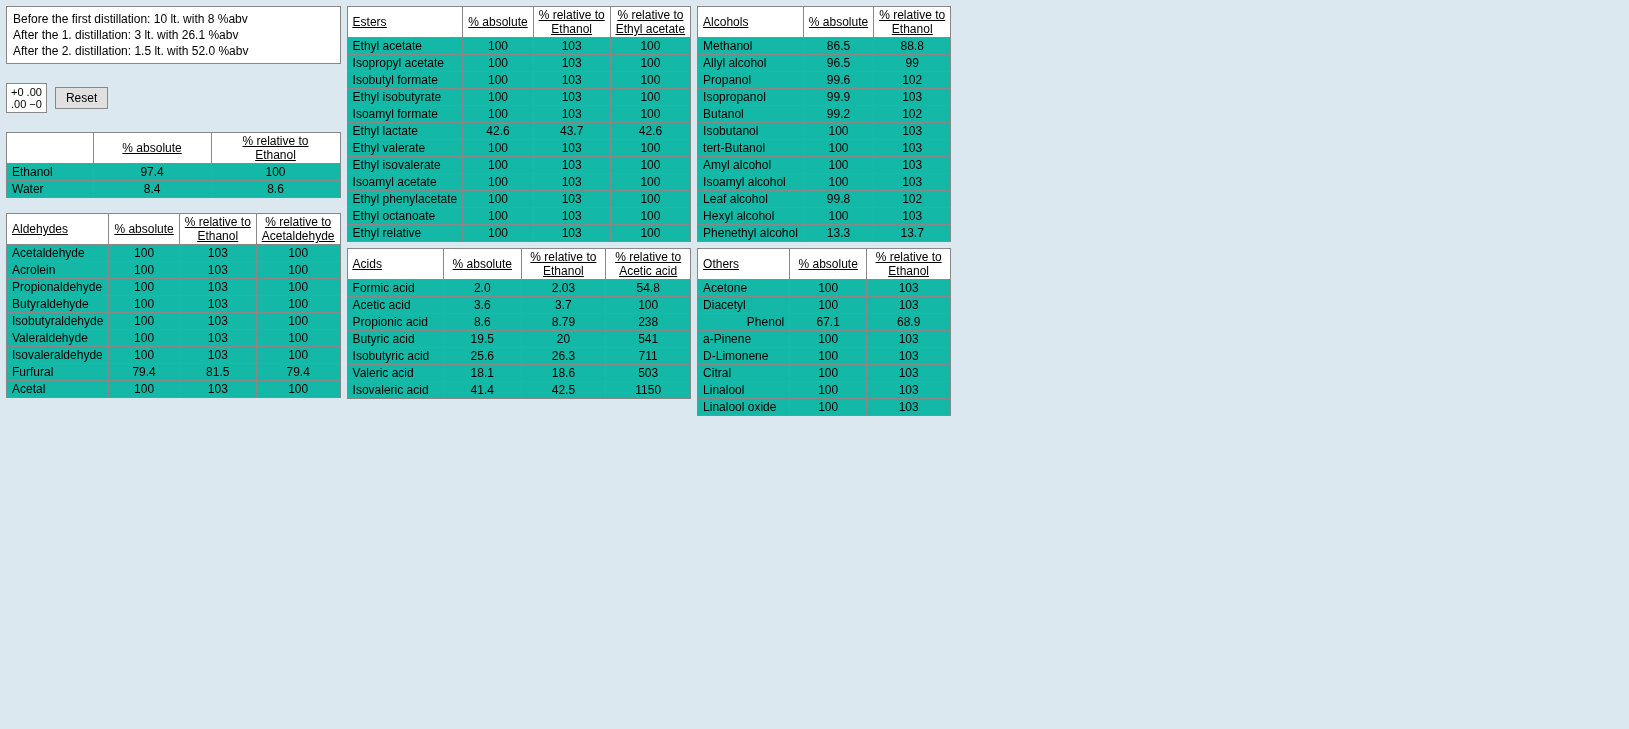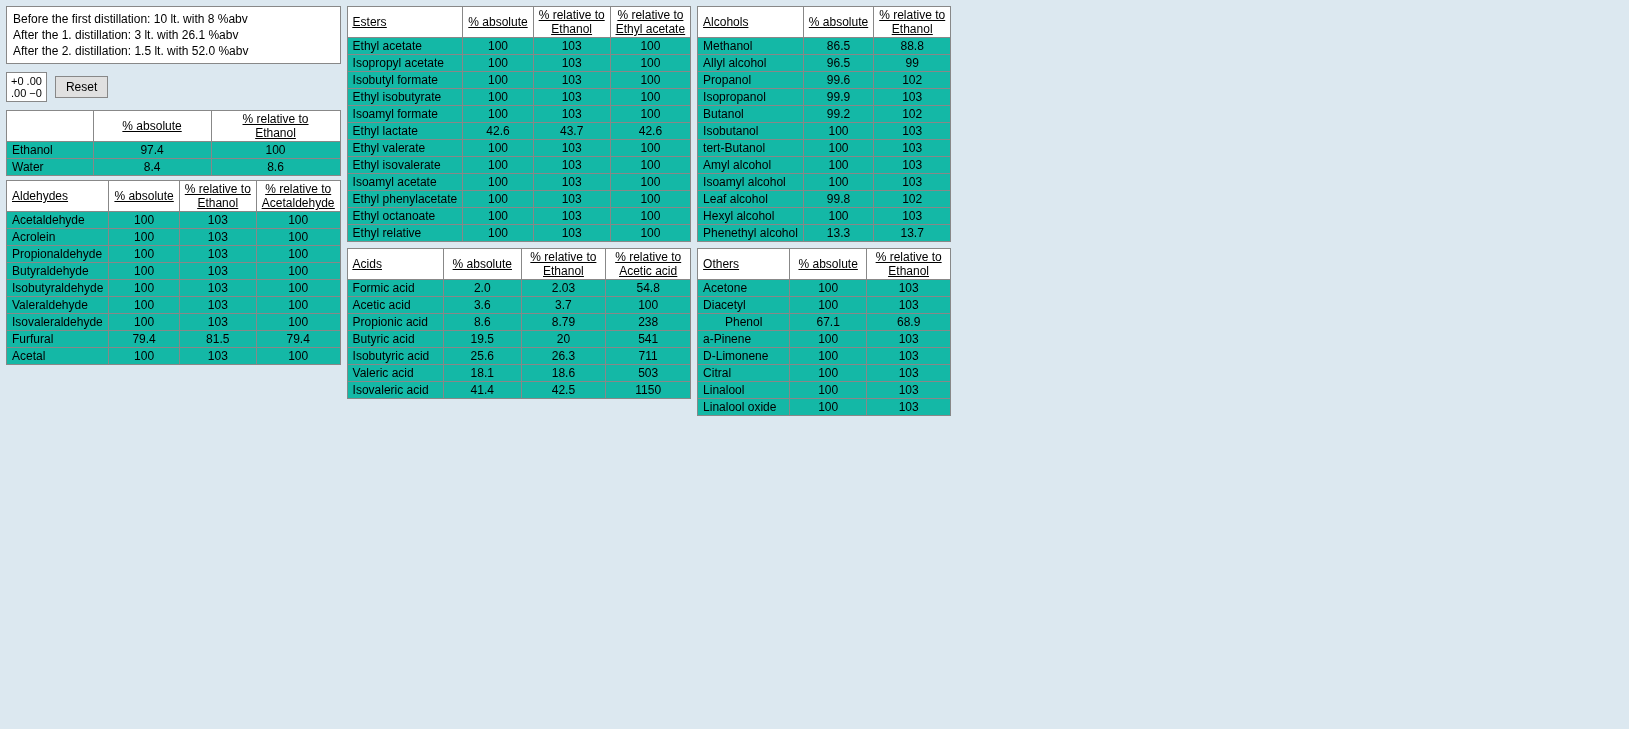"Before the first distillation: 10" .left-panel { gap: 4px -> 15px }
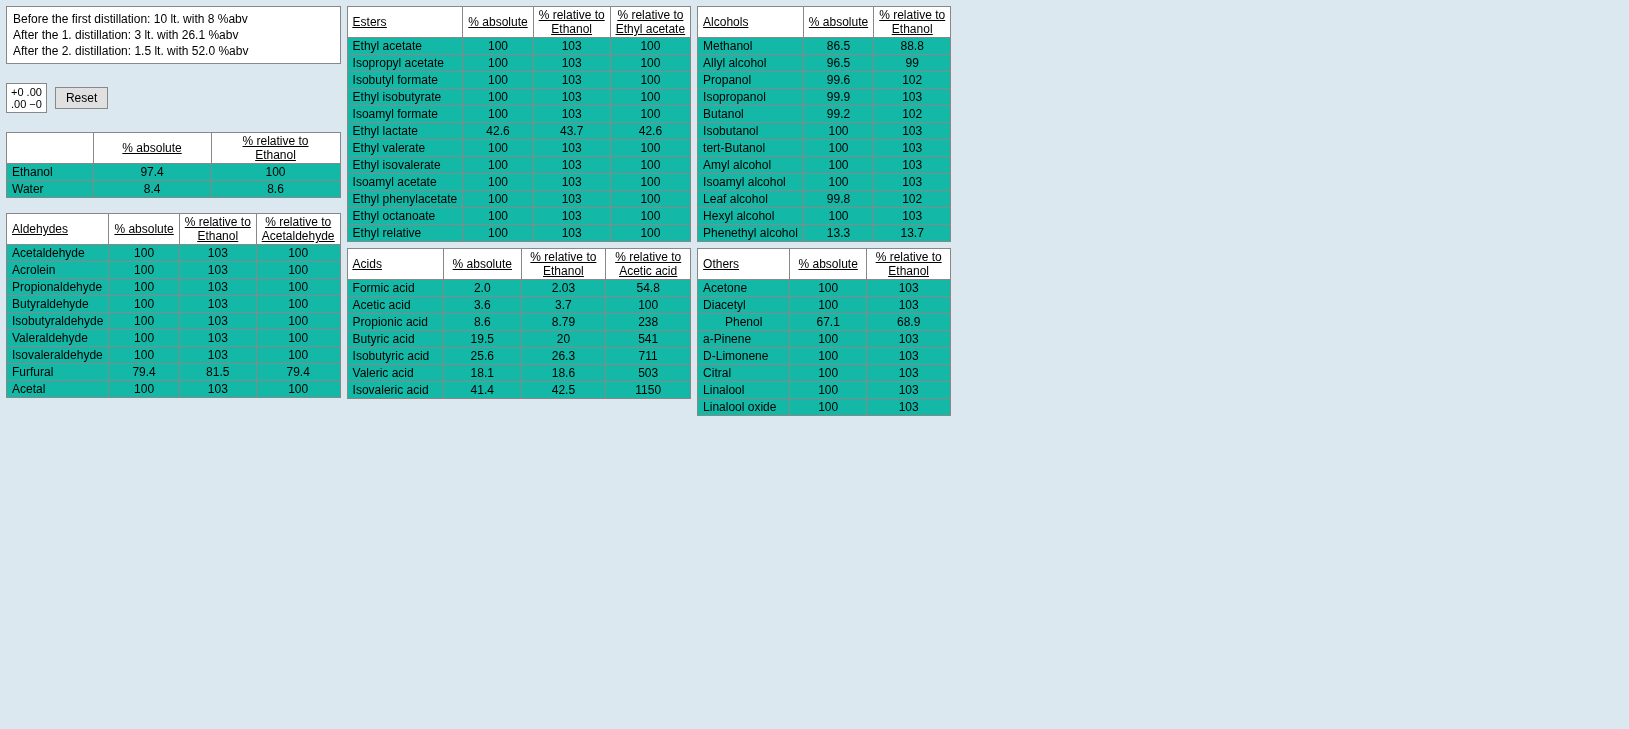"Phenol" td { text-align: center -> right }
